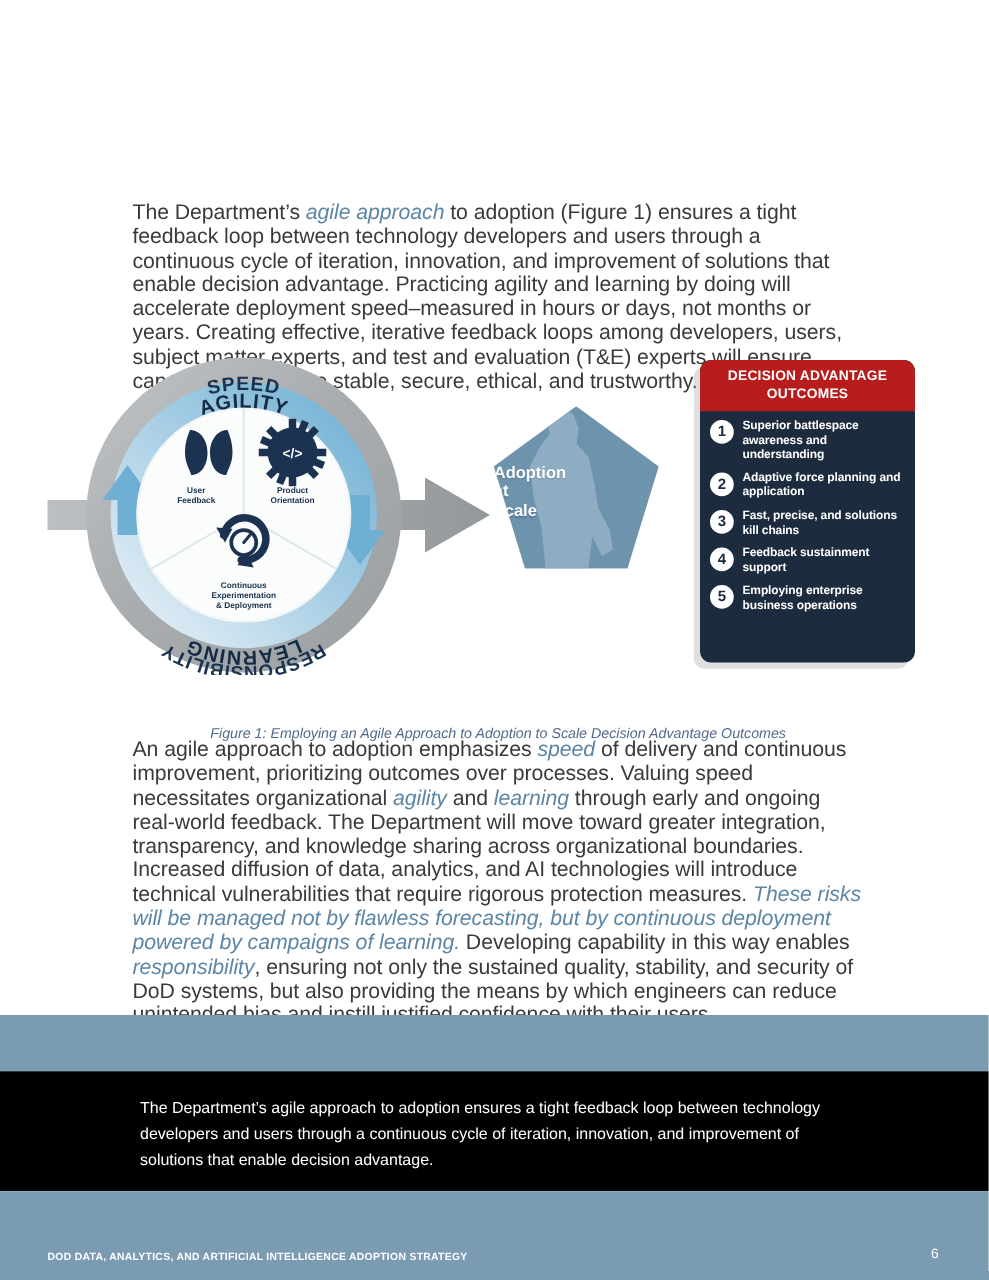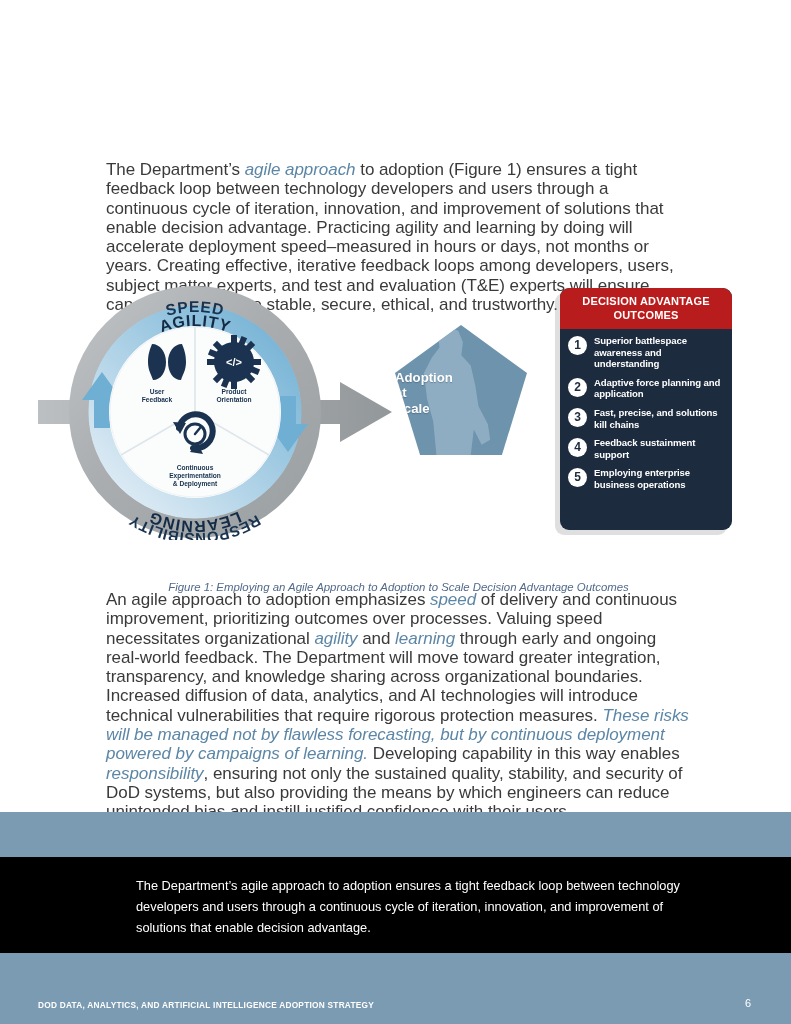"The Department’s agile approach to adoption ensures" .callout-text { left: 136px -> 112px }
